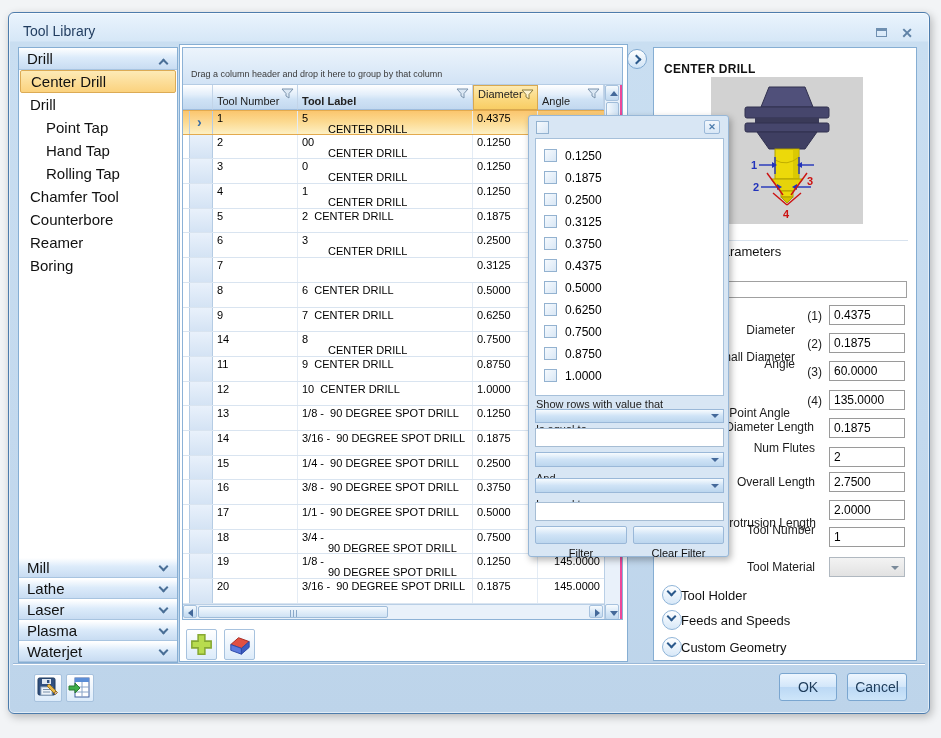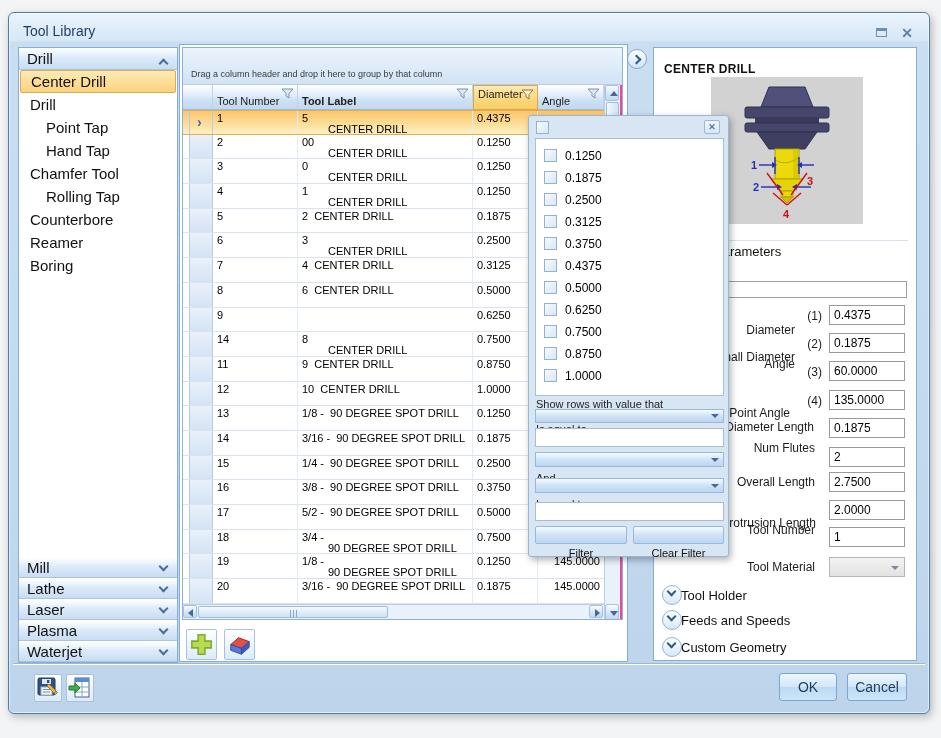"Chamfer Tool" div.tree-item { order: before "Rolling Tap" -> after "Rolling Tap" }
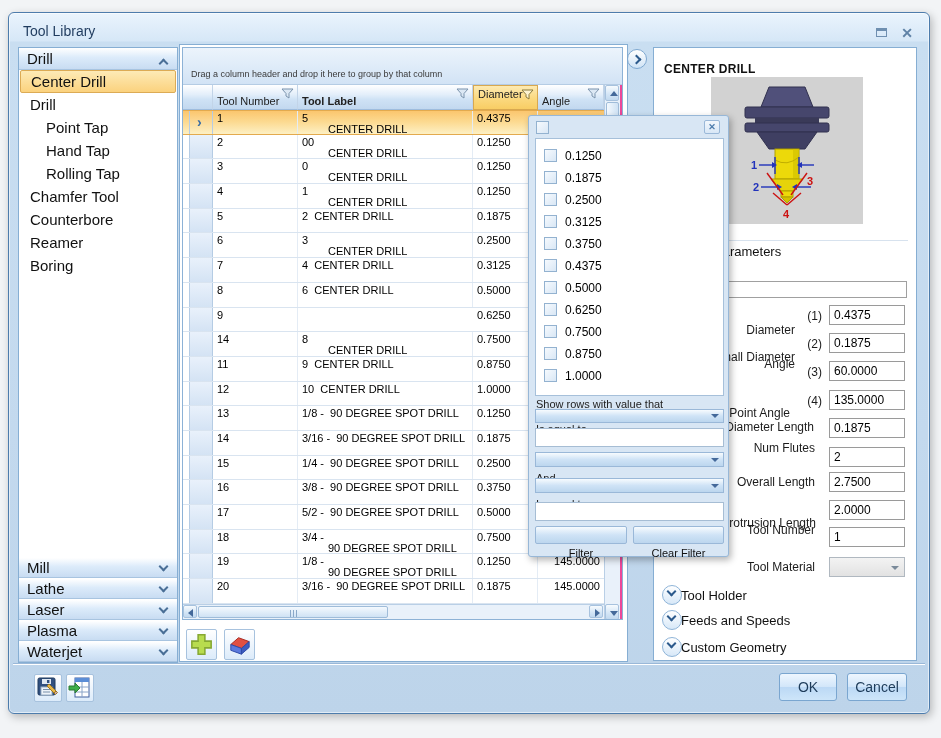"4 CENTER DRILL" div.g-cell { html: <div><span>4 CENTER DRILL</span><span></span></div> -> none }
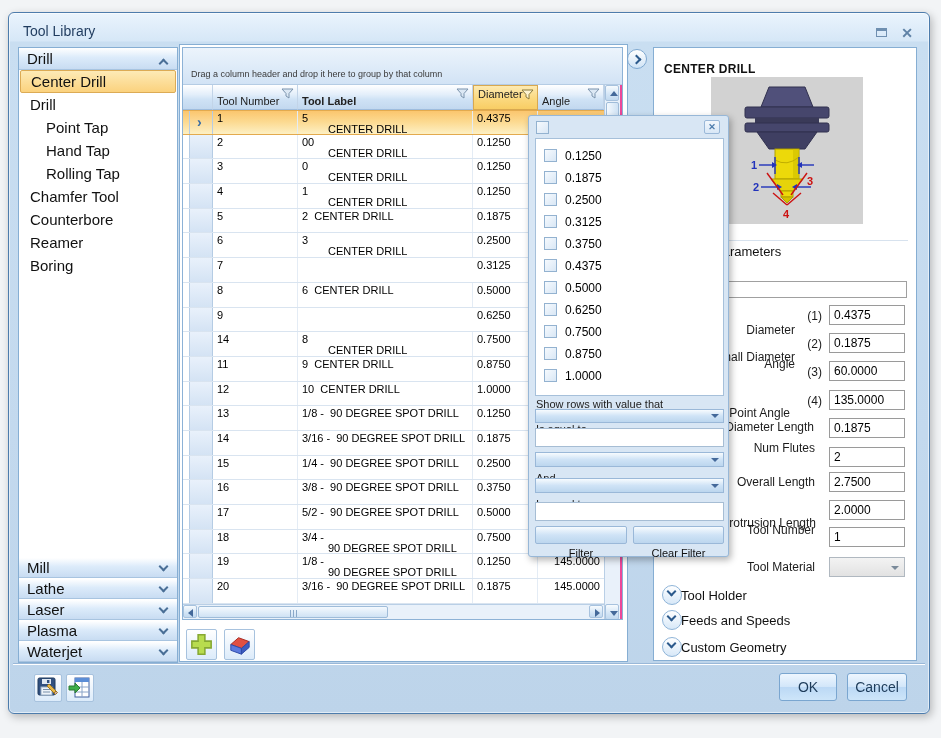"7 CENTER DRILL" div.g-cell { html: none -> <div><span>7 CENTER DRILL</span><span></span></div> }
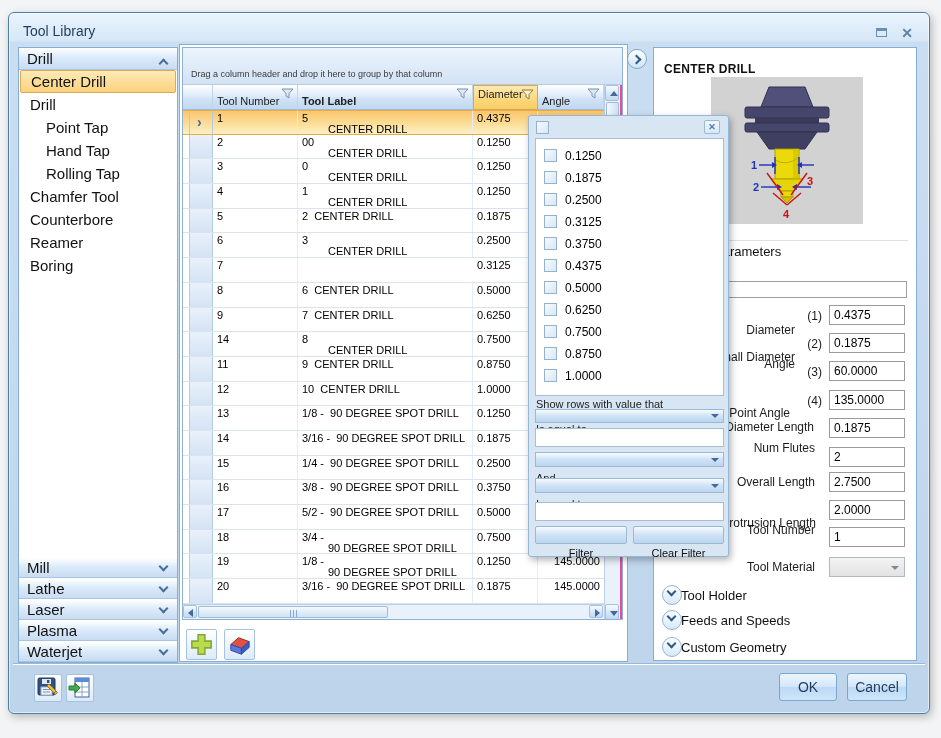"5/2 - 90 DEGREE SPOT" span.l1 { text: 5/2 -> 1/1 }
